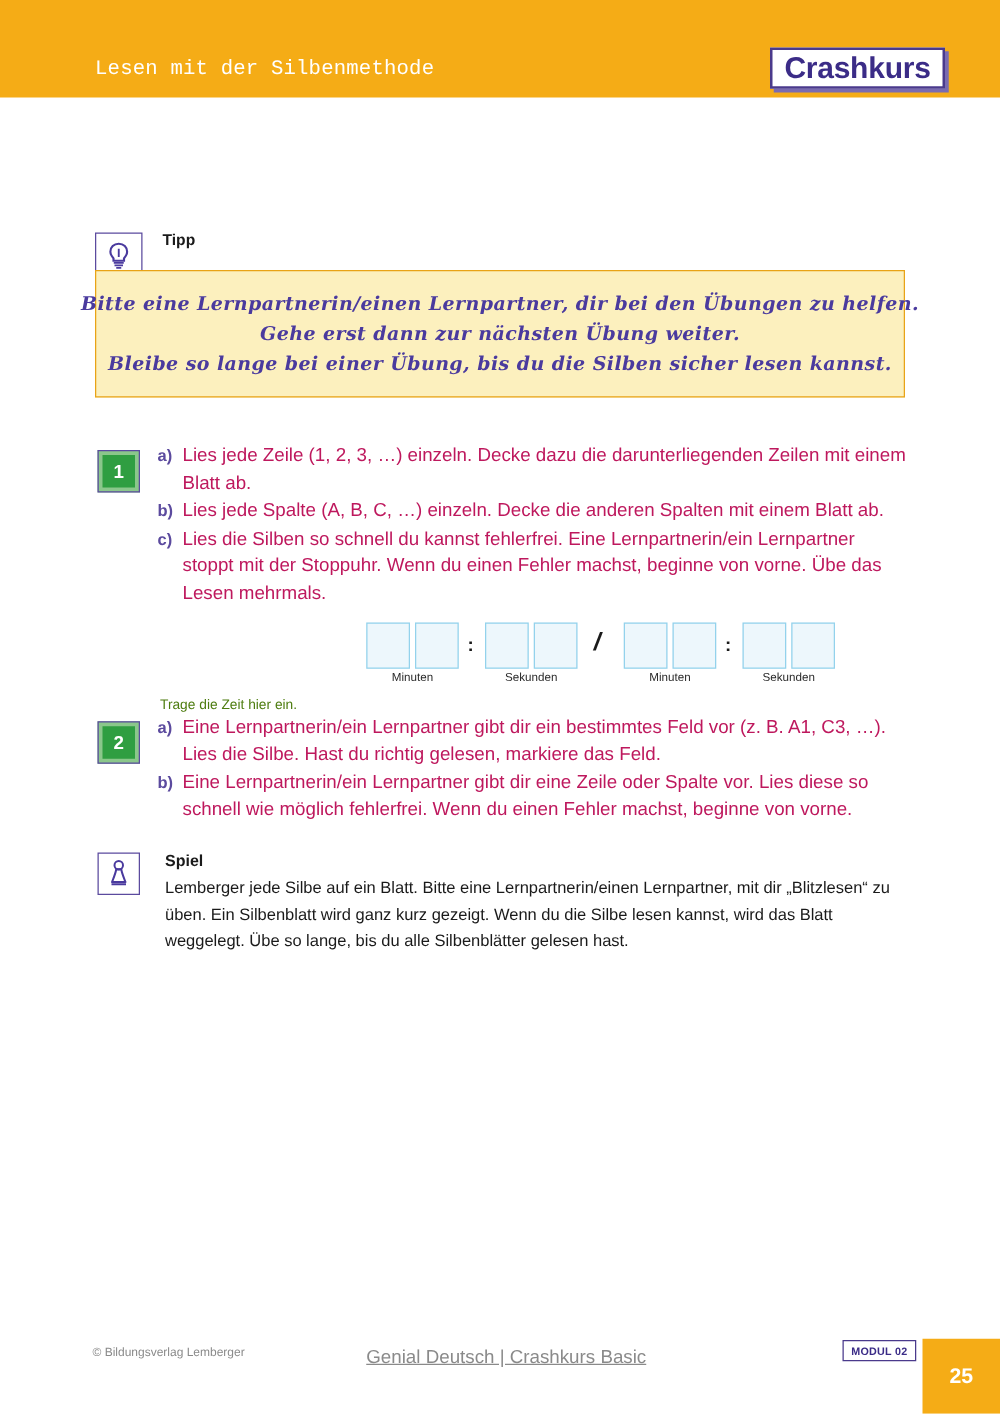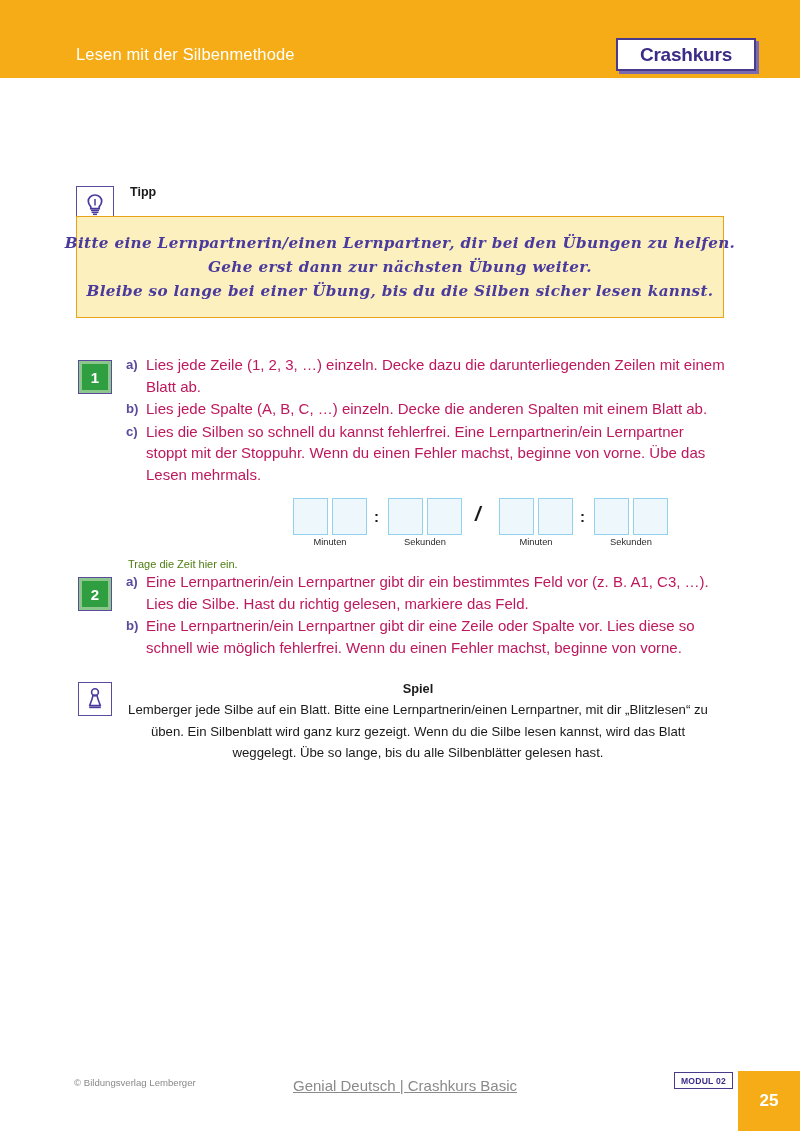"Lesen mit der Silbenmethode" .header-title { font-family: none -> Liberation Mono, monospace }
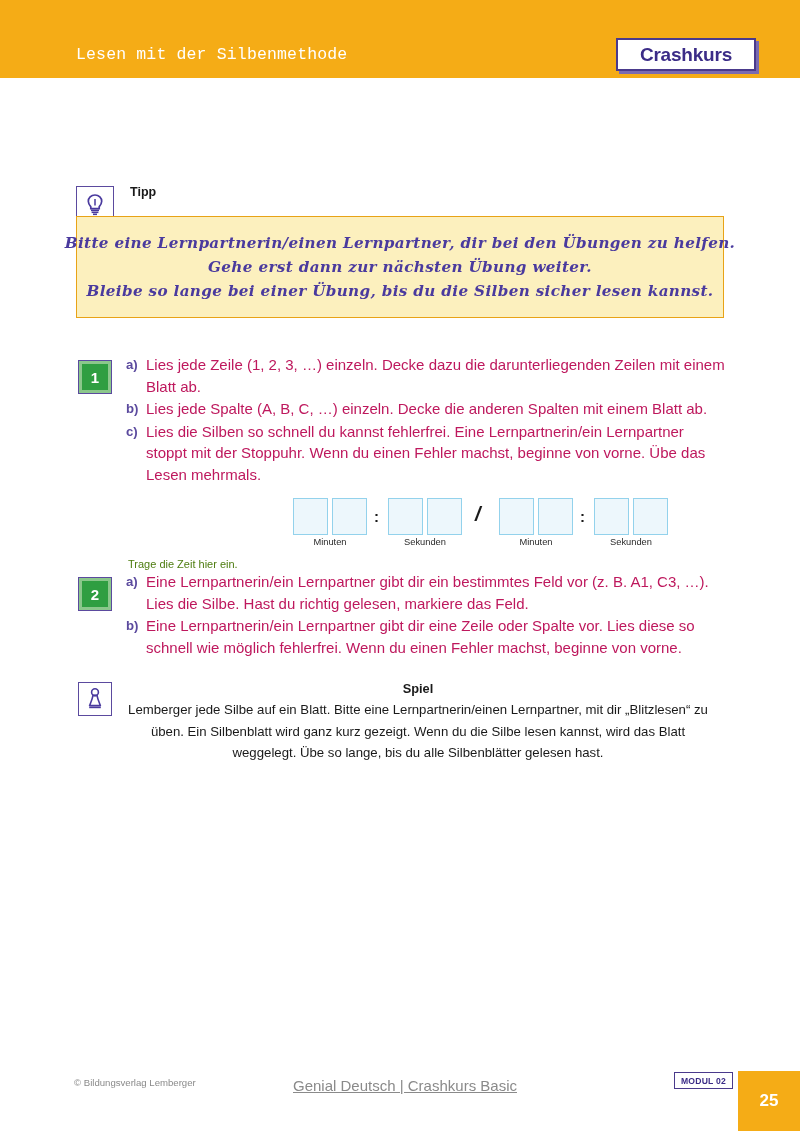"Crashkurs" .logo-text { font-size: 19px -> 24px }
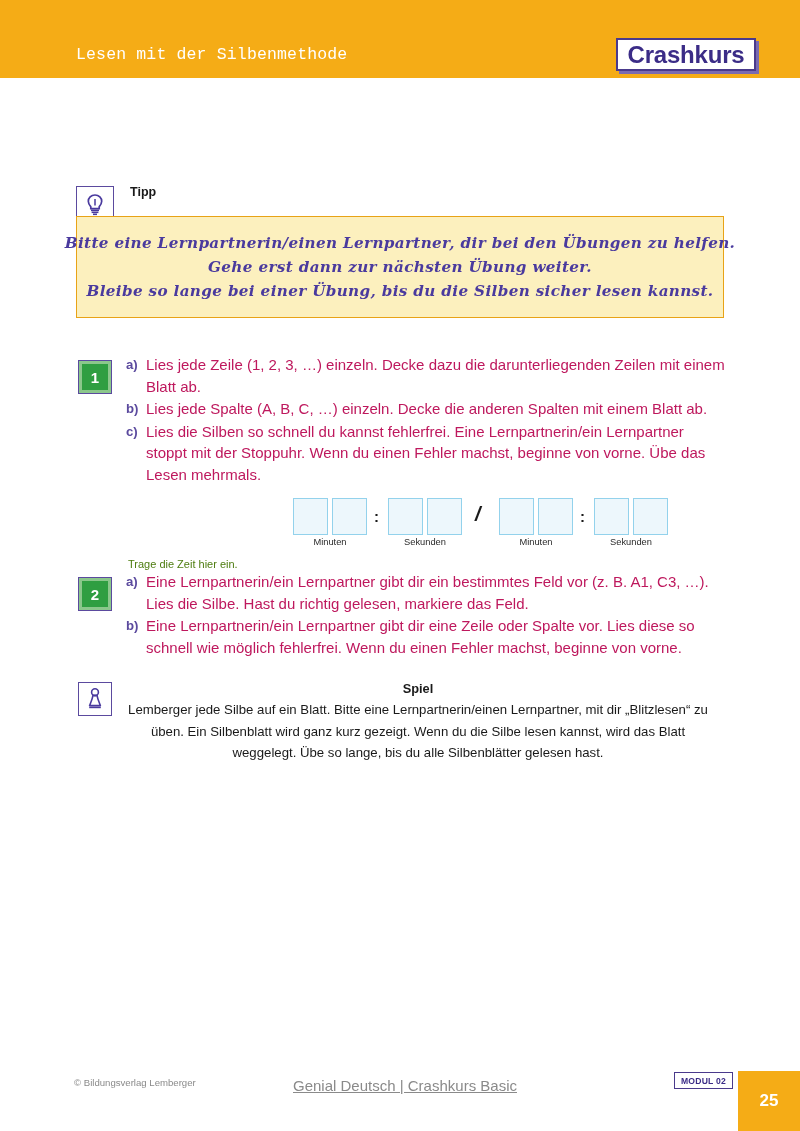"Spiel" .spiel-body { left: 119px -> 132px; text-align: center -> none }
